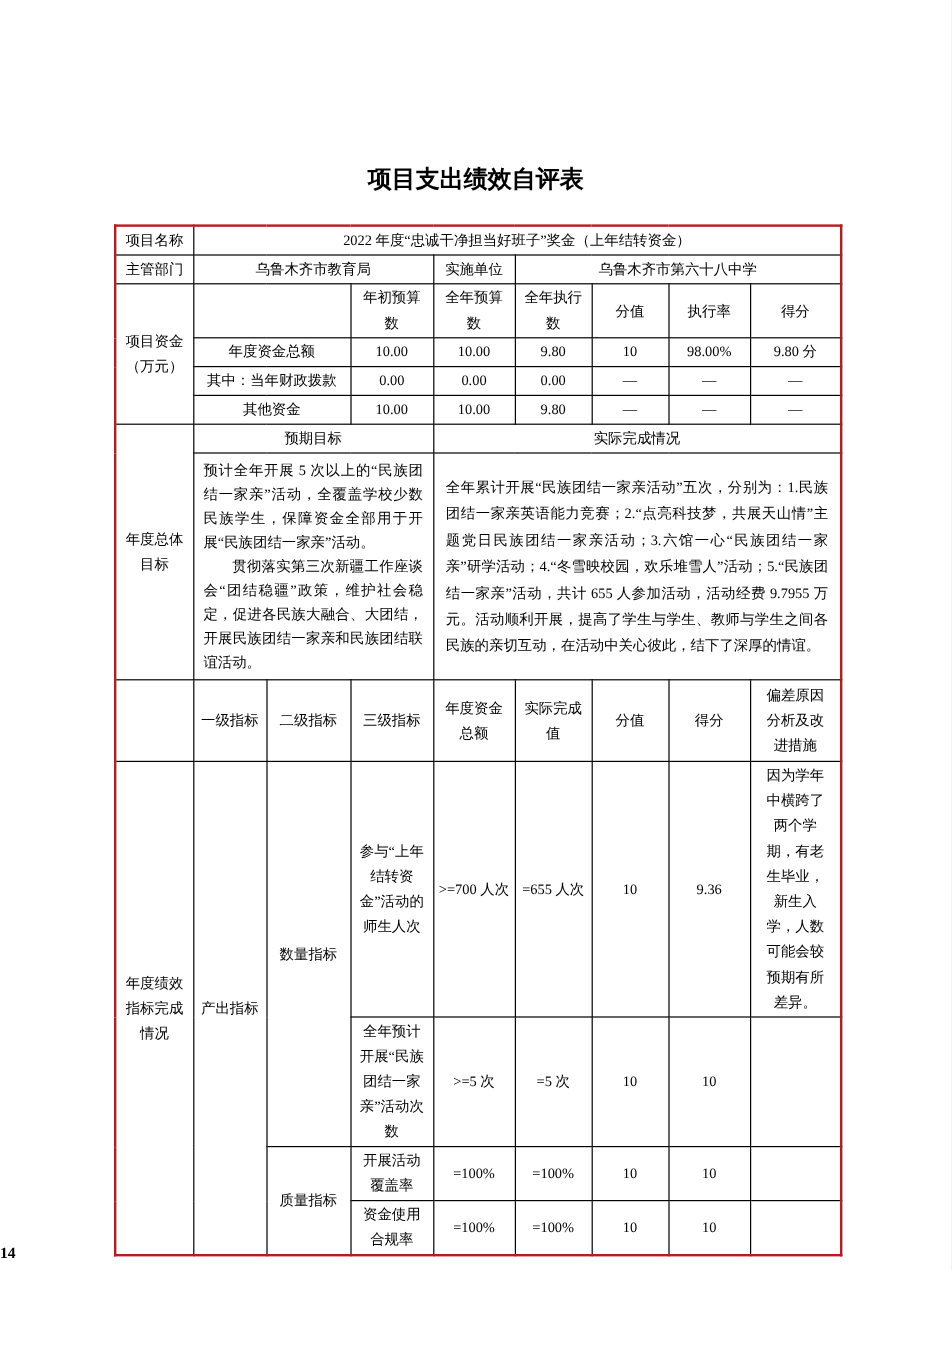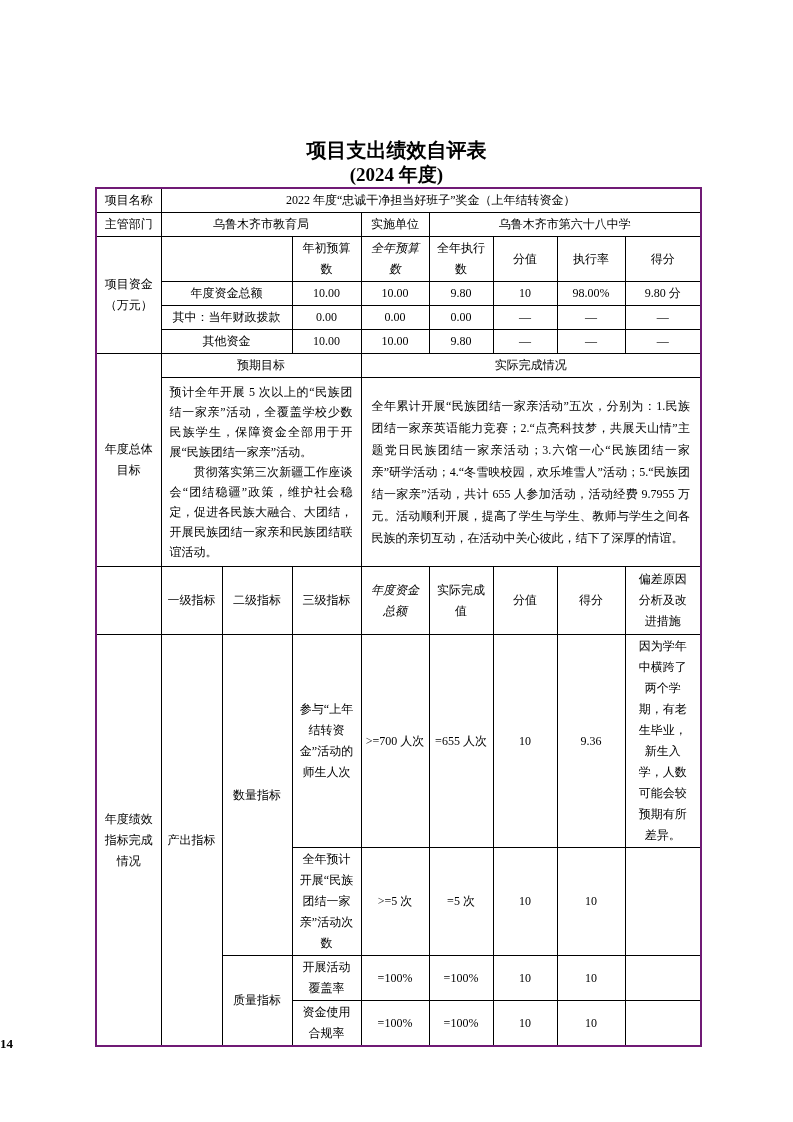"(2024 年度)" div.doc-subtitle { html: <div>(2024 年度)</div> -> none }
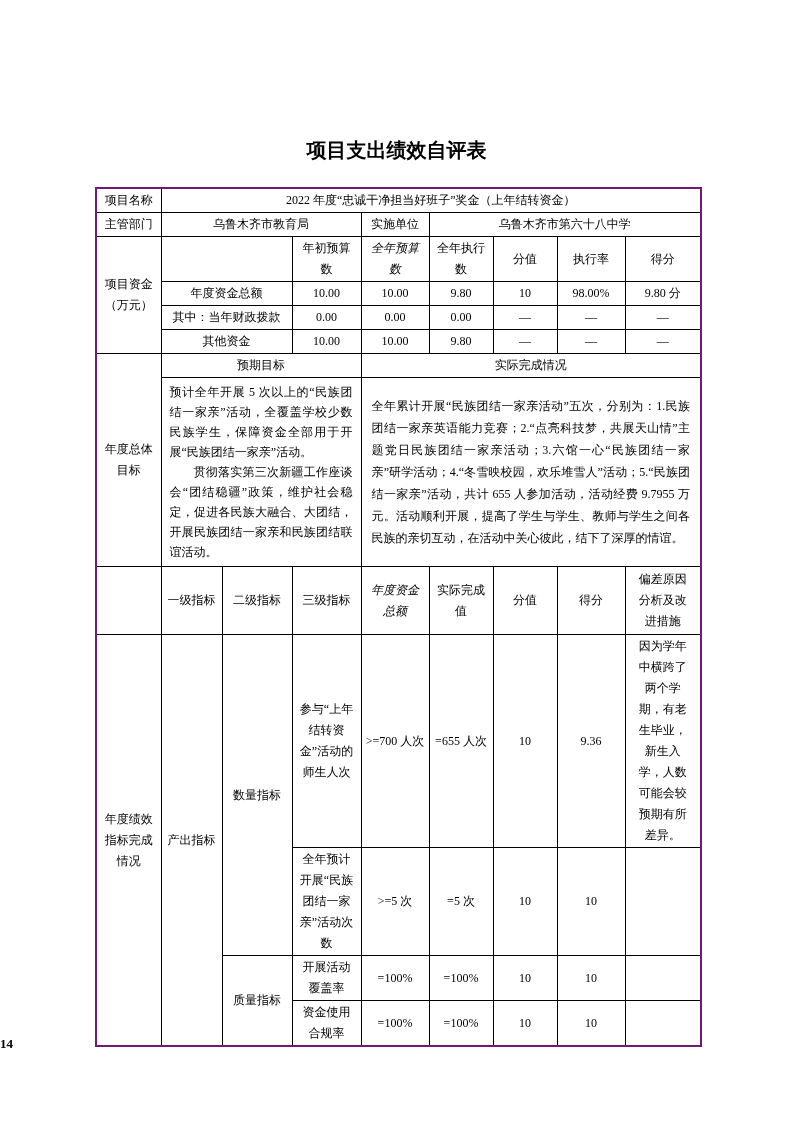"项目名称" table.main { border: 2px solid #701a75 -> 2px solid #b91c1c }
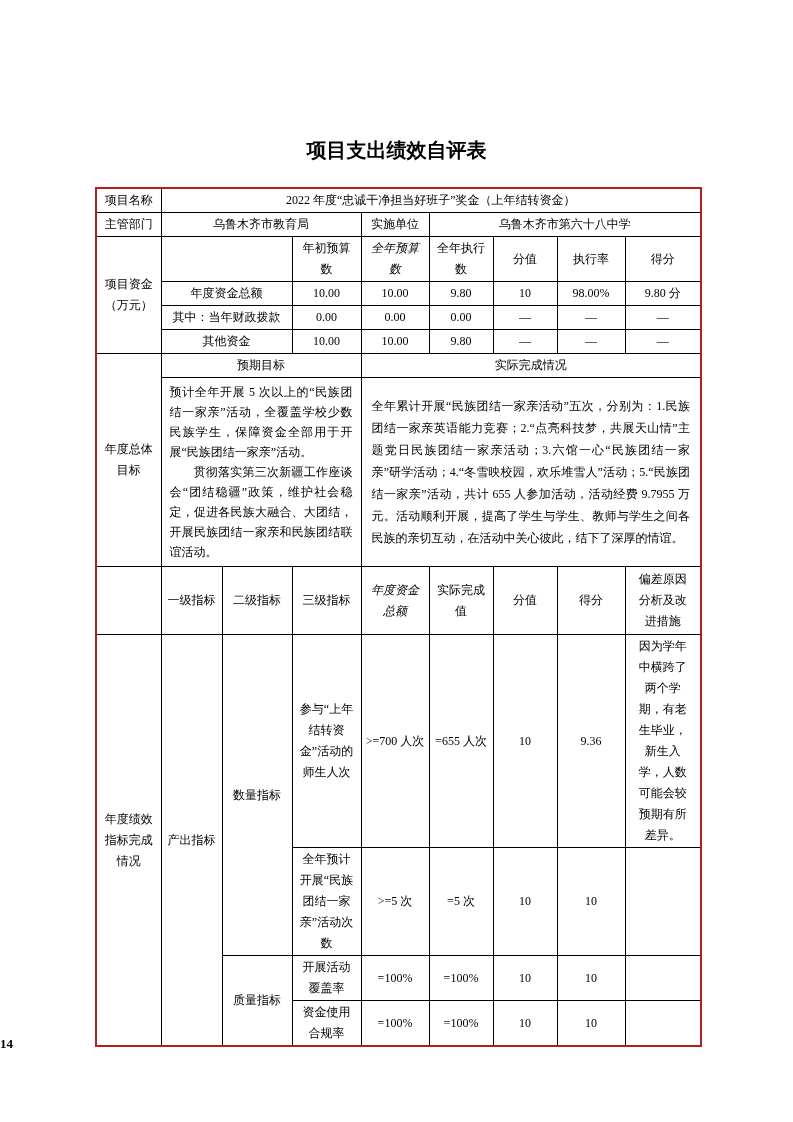"全年预算数" td.p7 { font-style: italic -> none }
